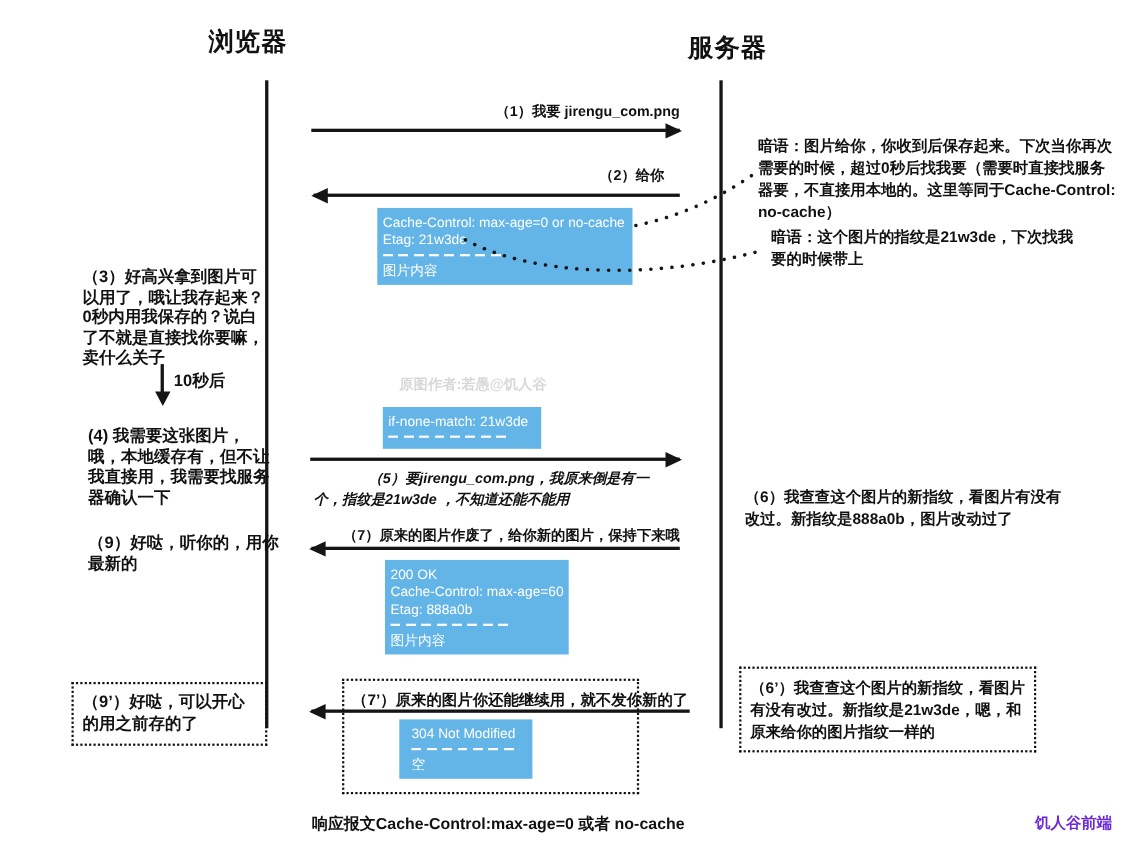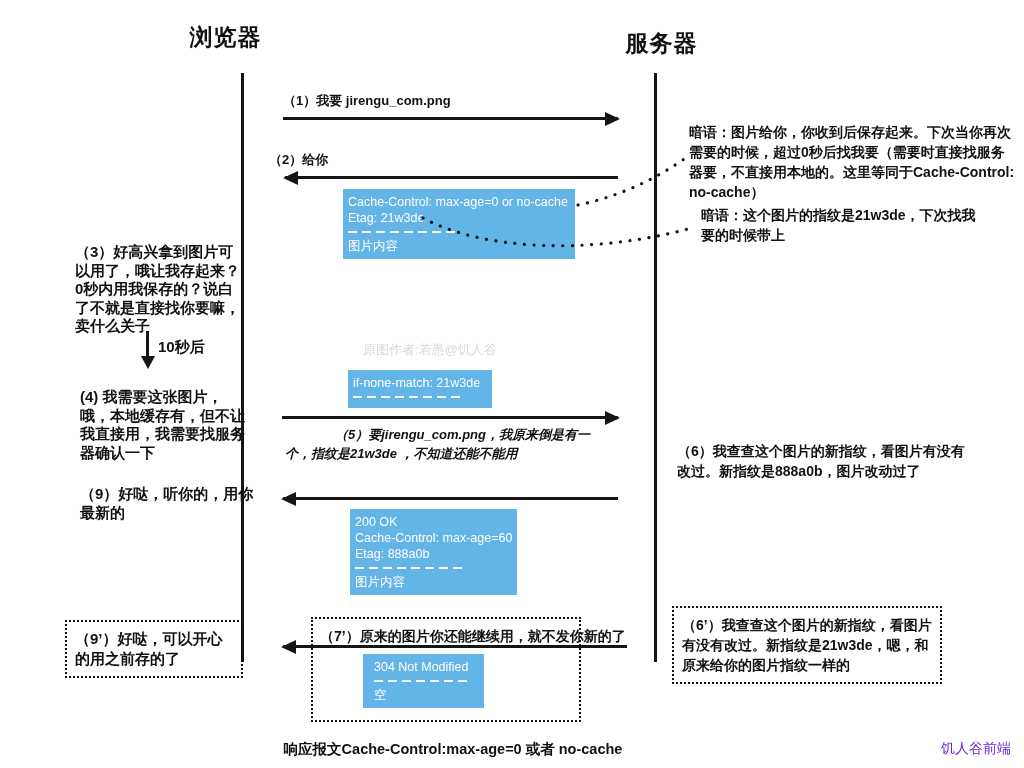"（1）我要 jirengu_com.png" .msg-label { text-align: left -> right }
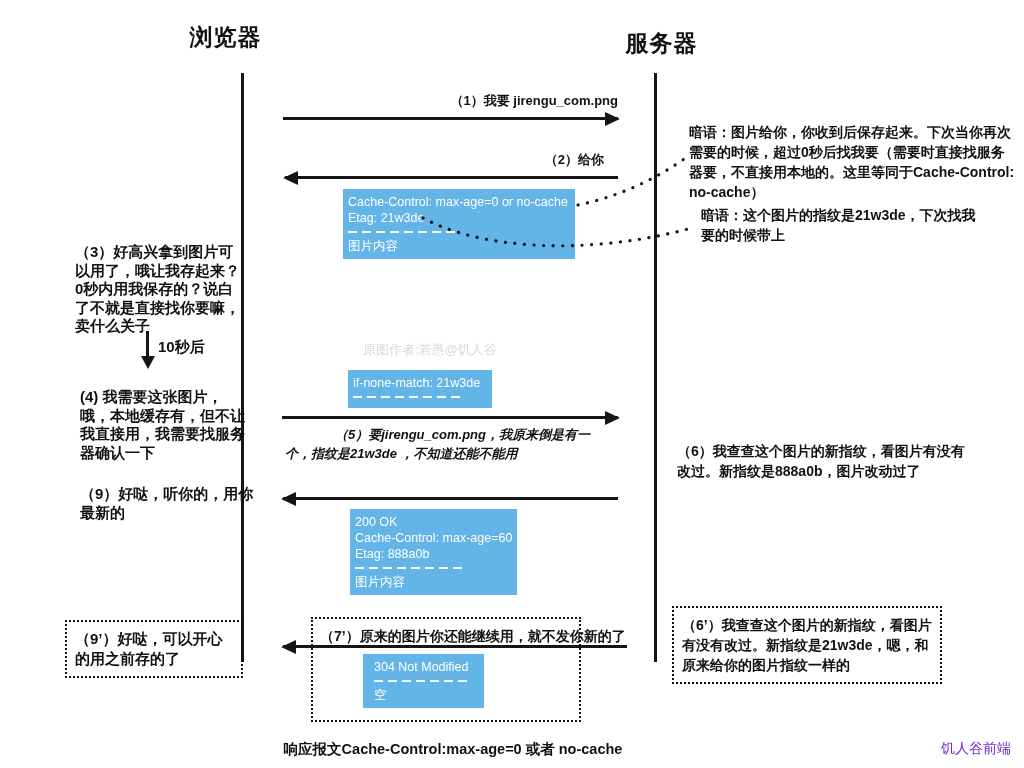"原图作者:若愚@饥人谷" .watermark { font-weight: 400 -> 700 }
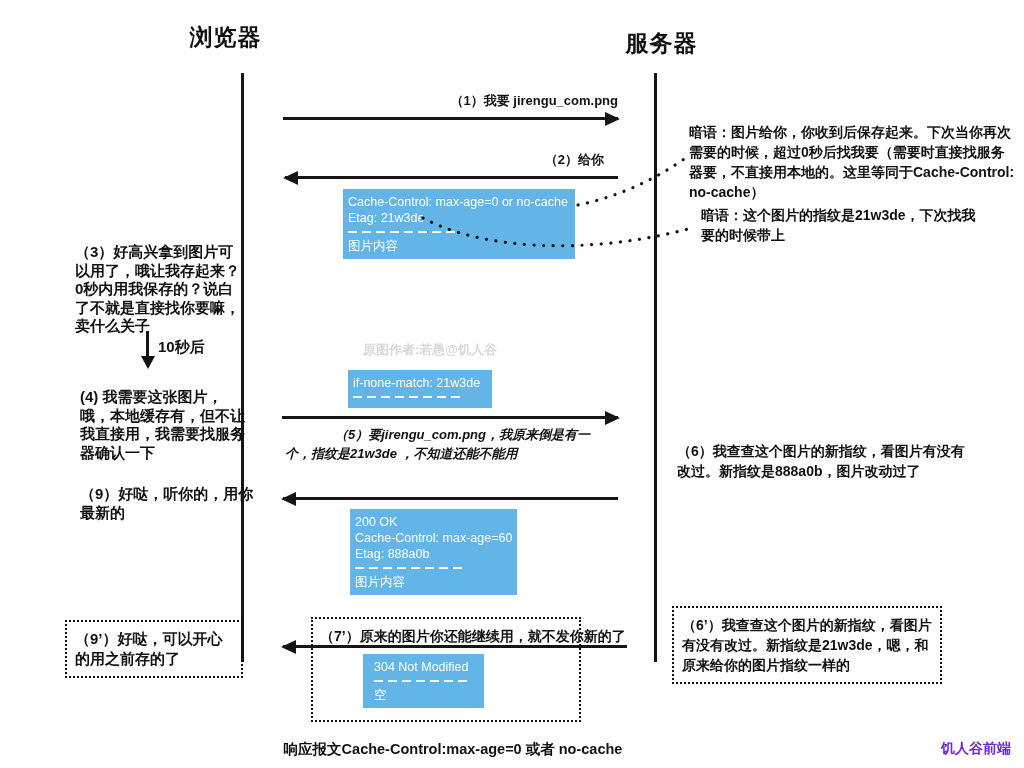"（7）原来的图片作废了，给你新的图片，保持下来哦" div.msg-label { html: none -> <div>（7）原来的图片作废了，给你新的图片，保持下来哦</div> }
